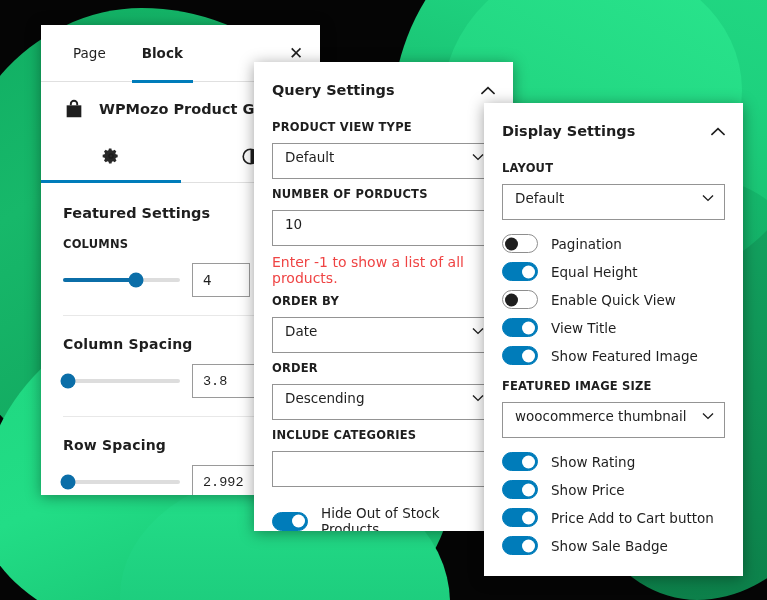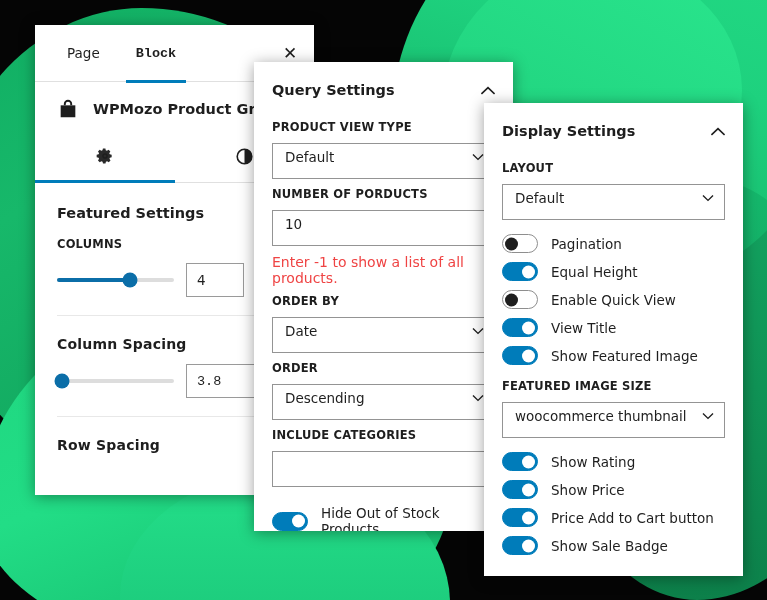"Page" #panel-block { left: 35px -> 41px }
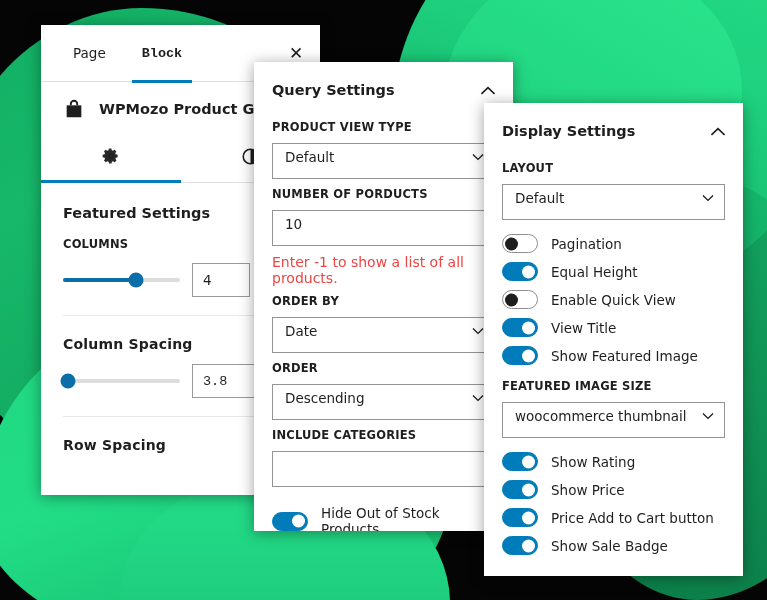"Block" .tab.active { font-family: Liberation Mono, monospace -> none }
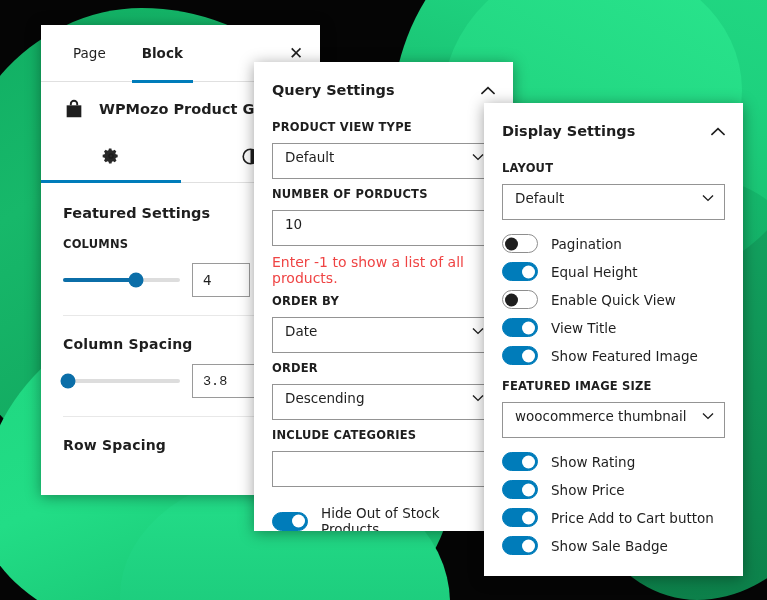"2.992" div.slider-row { html: none -> <div> <div> <div></div> <div></div> </div> <div> <span>2.992</span> </div> </div> }
